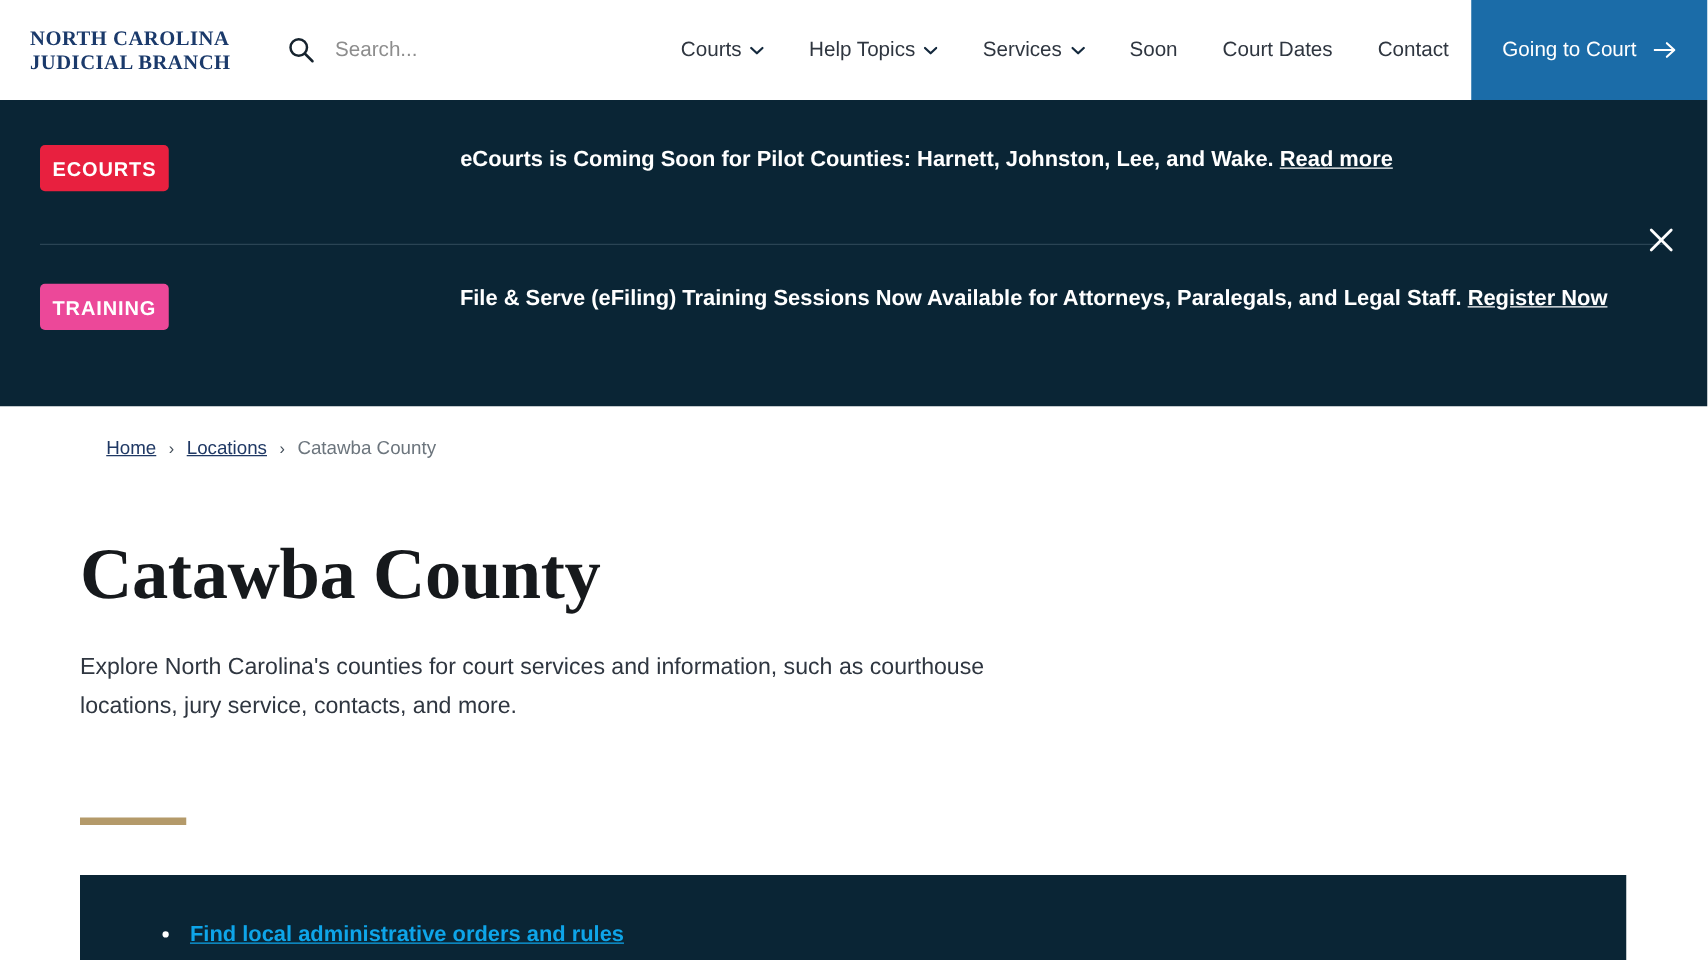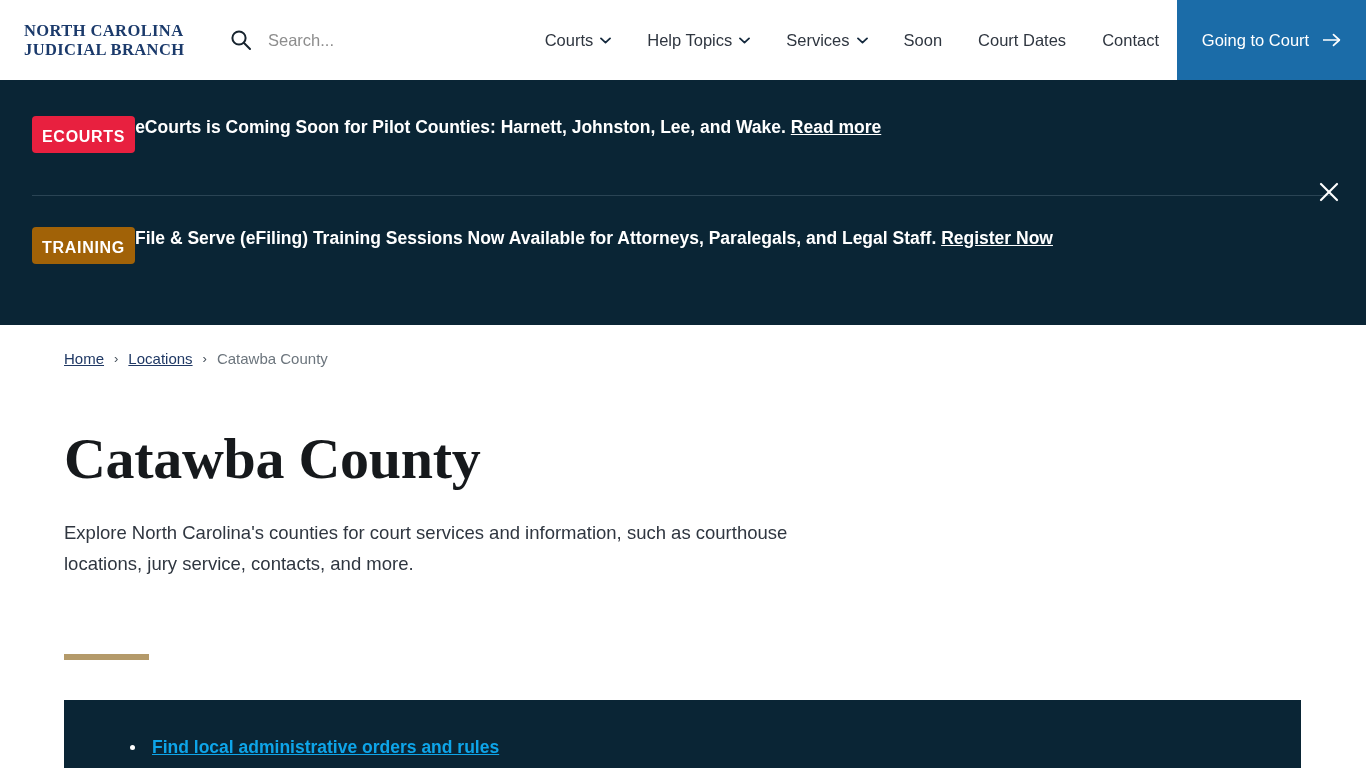"eCourts is Coming Soon for" .alert-text { padding-left: none -> 233px }
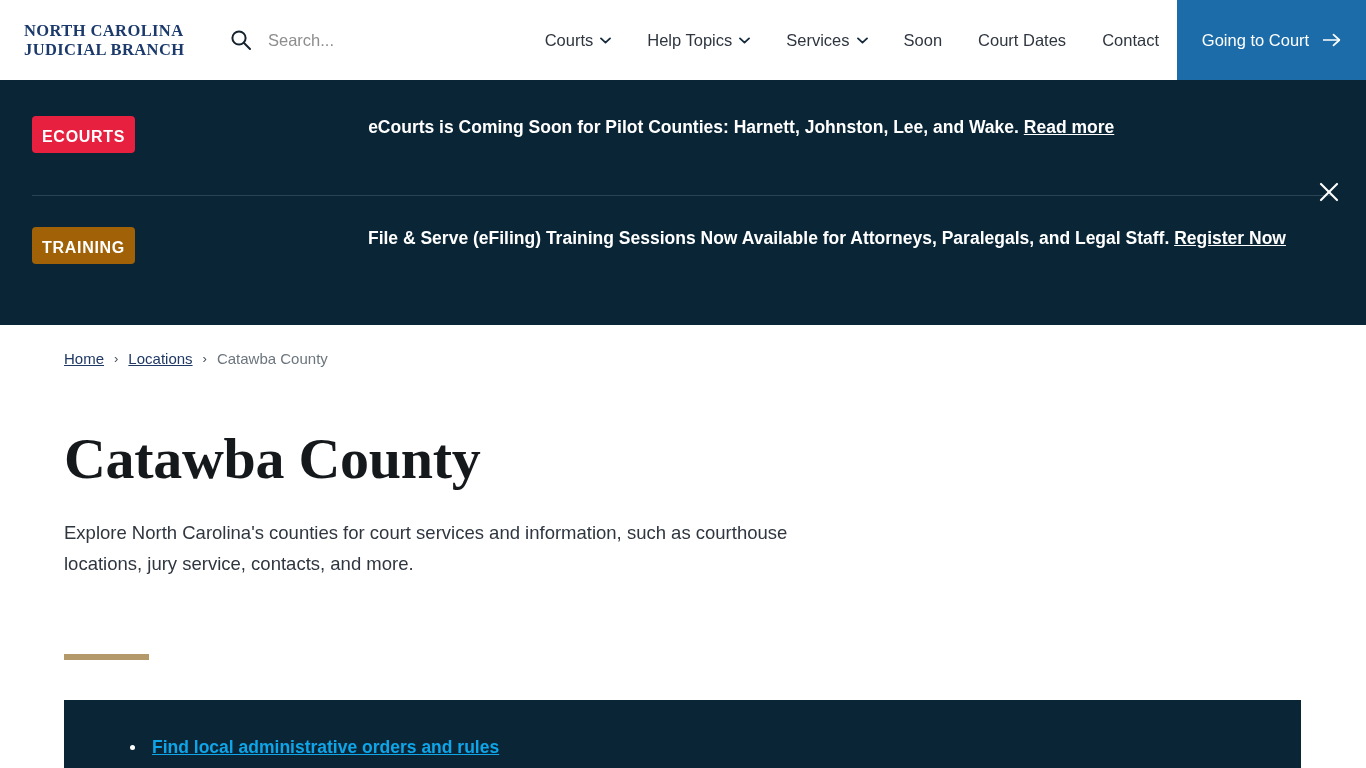"TRAINING" .badge.training { background: #a16207 -> #ec4899 }
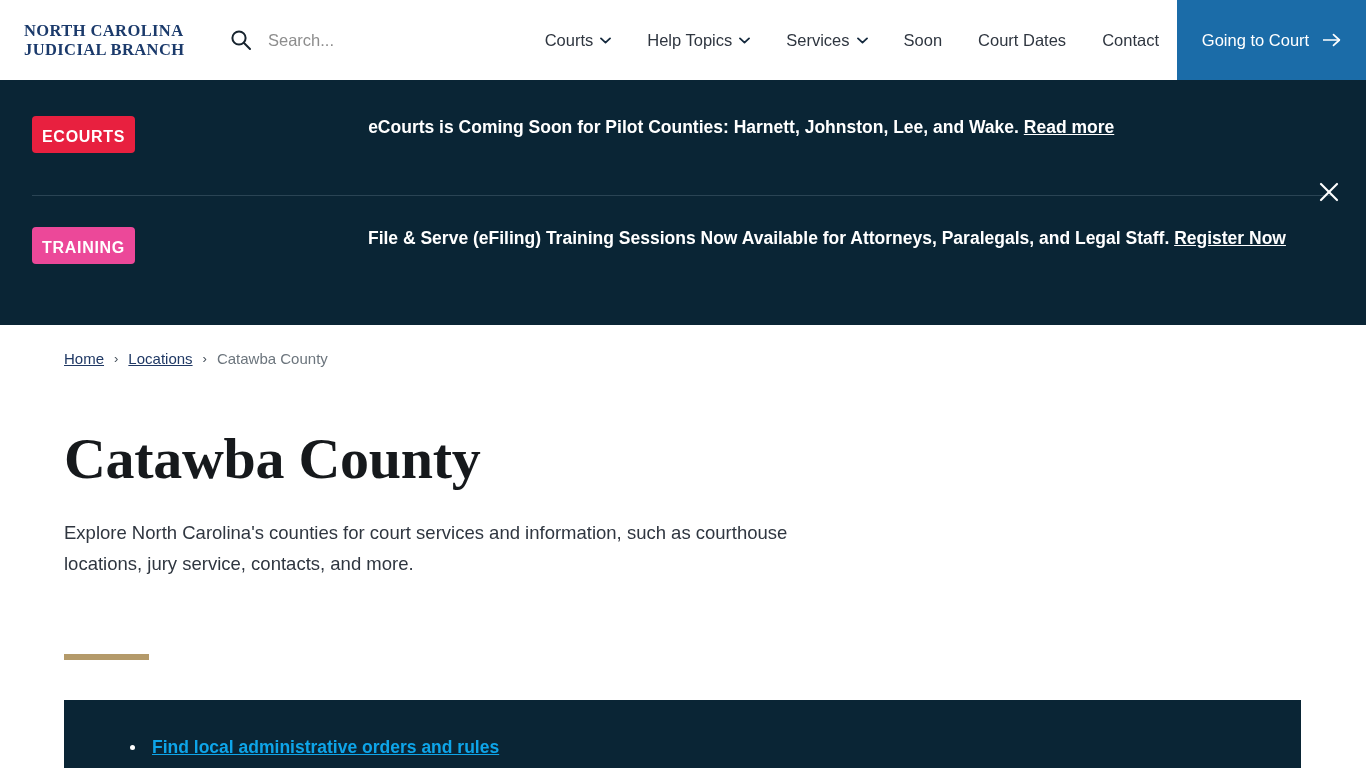"Home" .breadcrumb { margin-left: none -> 21px }
